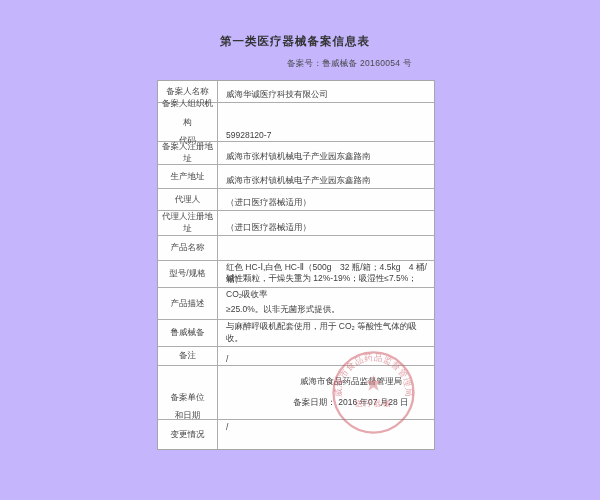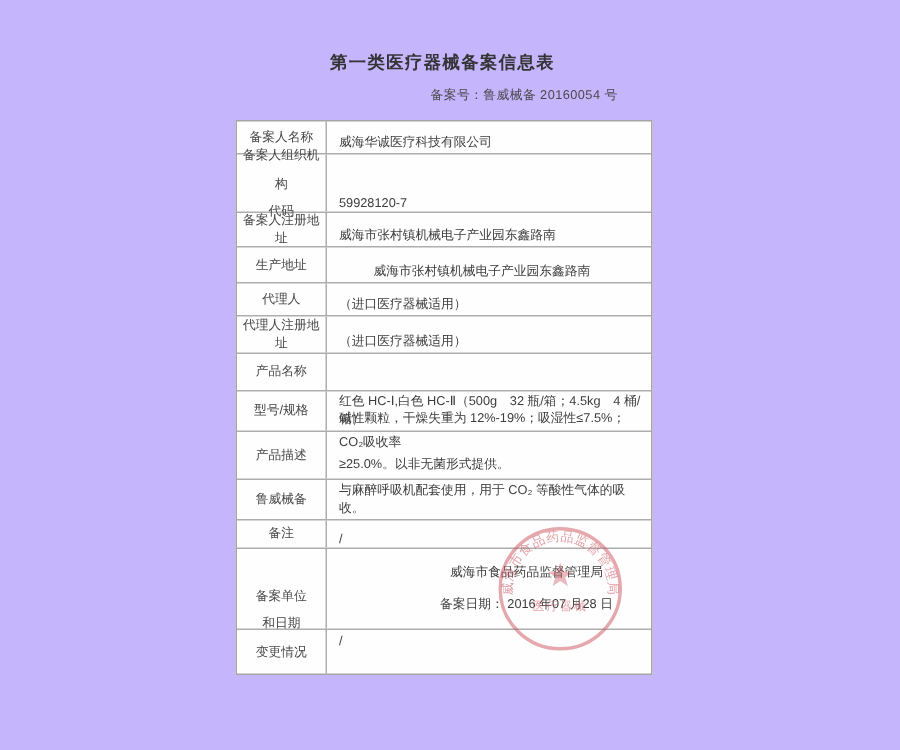"生产地址" .r4 { gap: 23px -> none }
